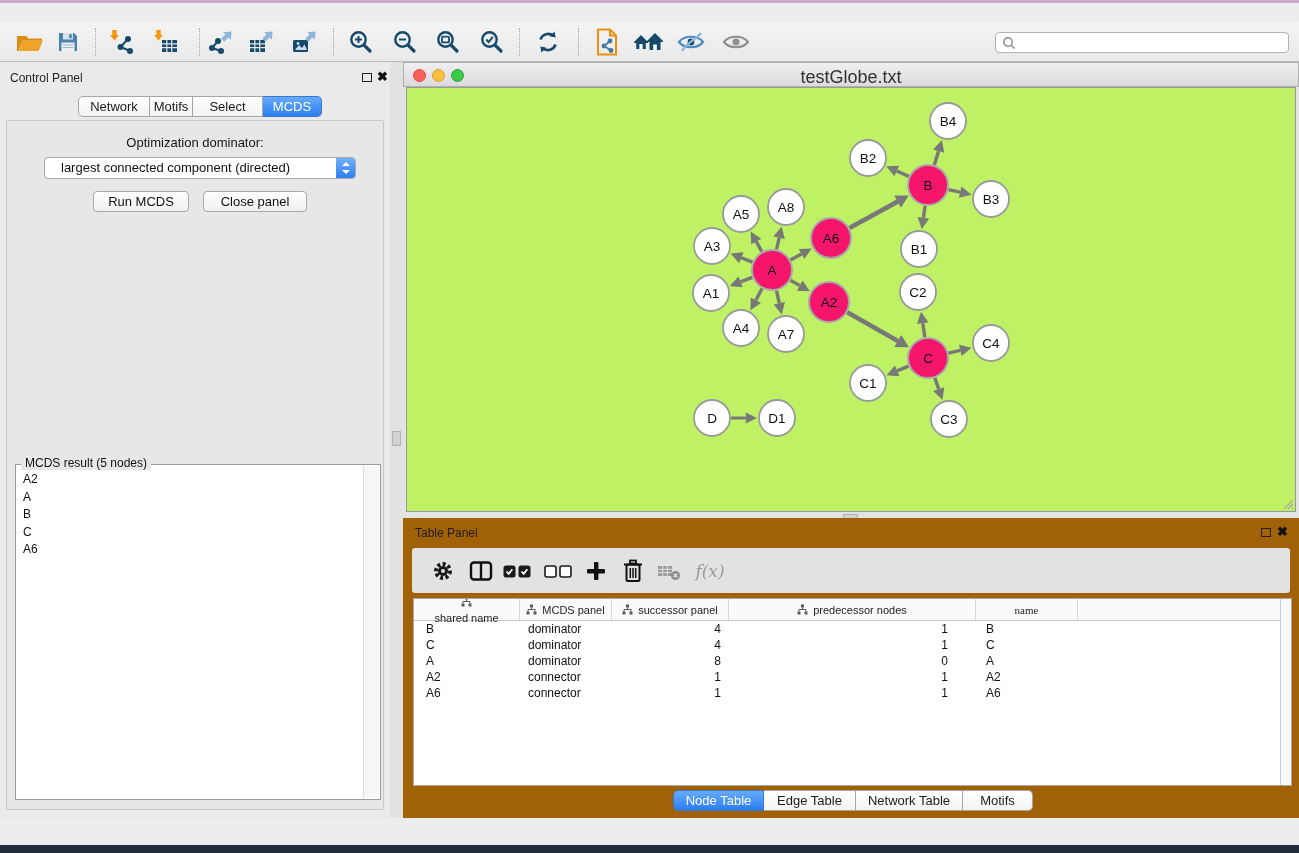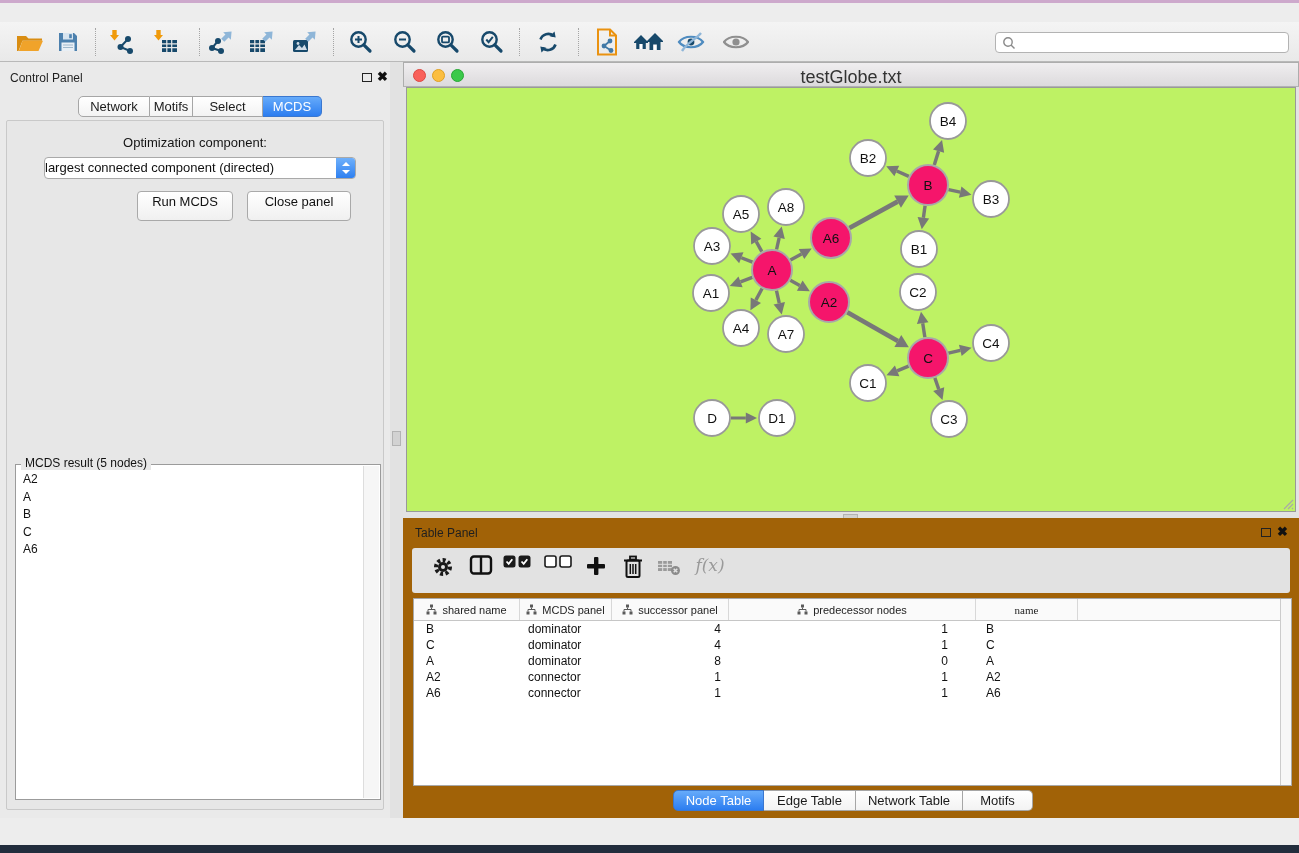"Optimization component:" div { text: component -> dominator }
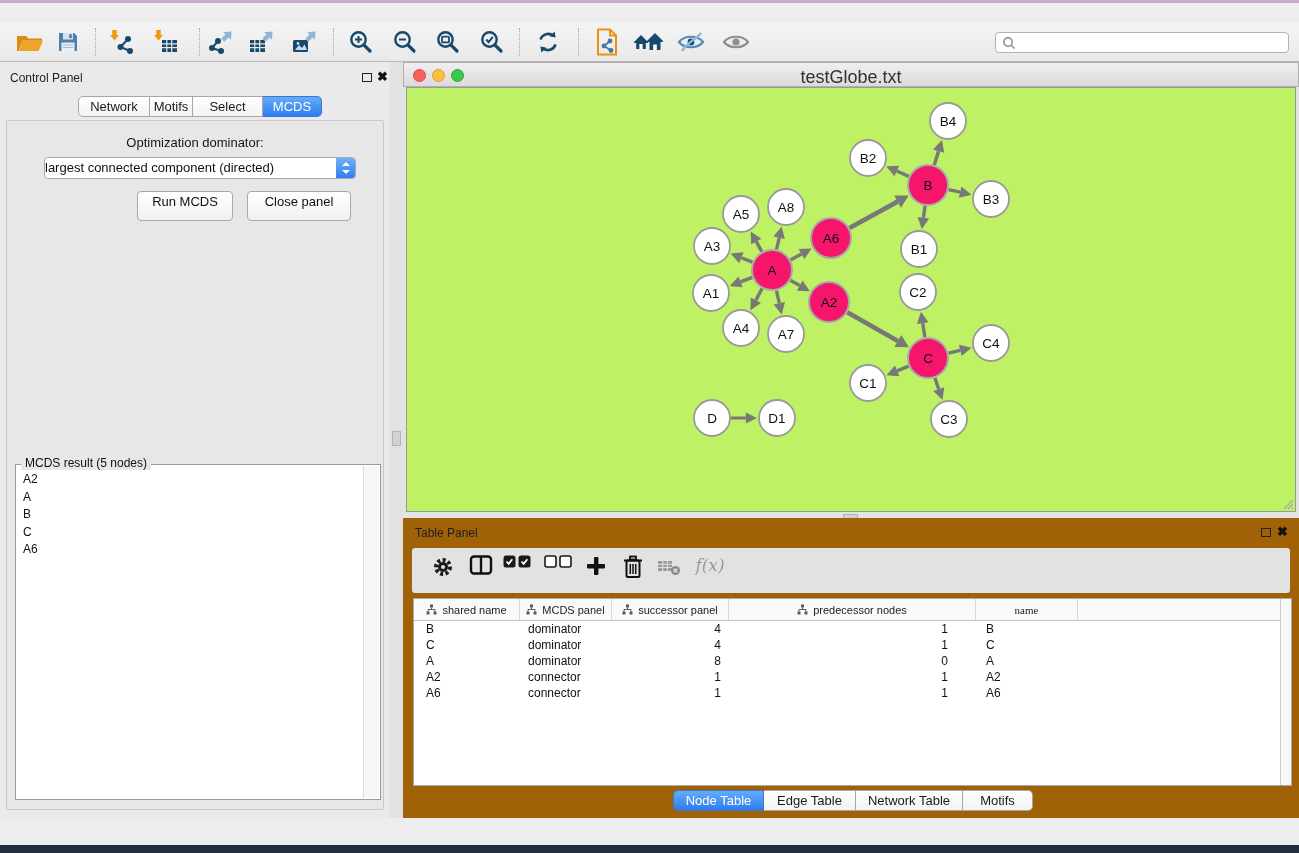"largest connected component (directed)" #criterion-select { padding-left: 0 -> 16px }
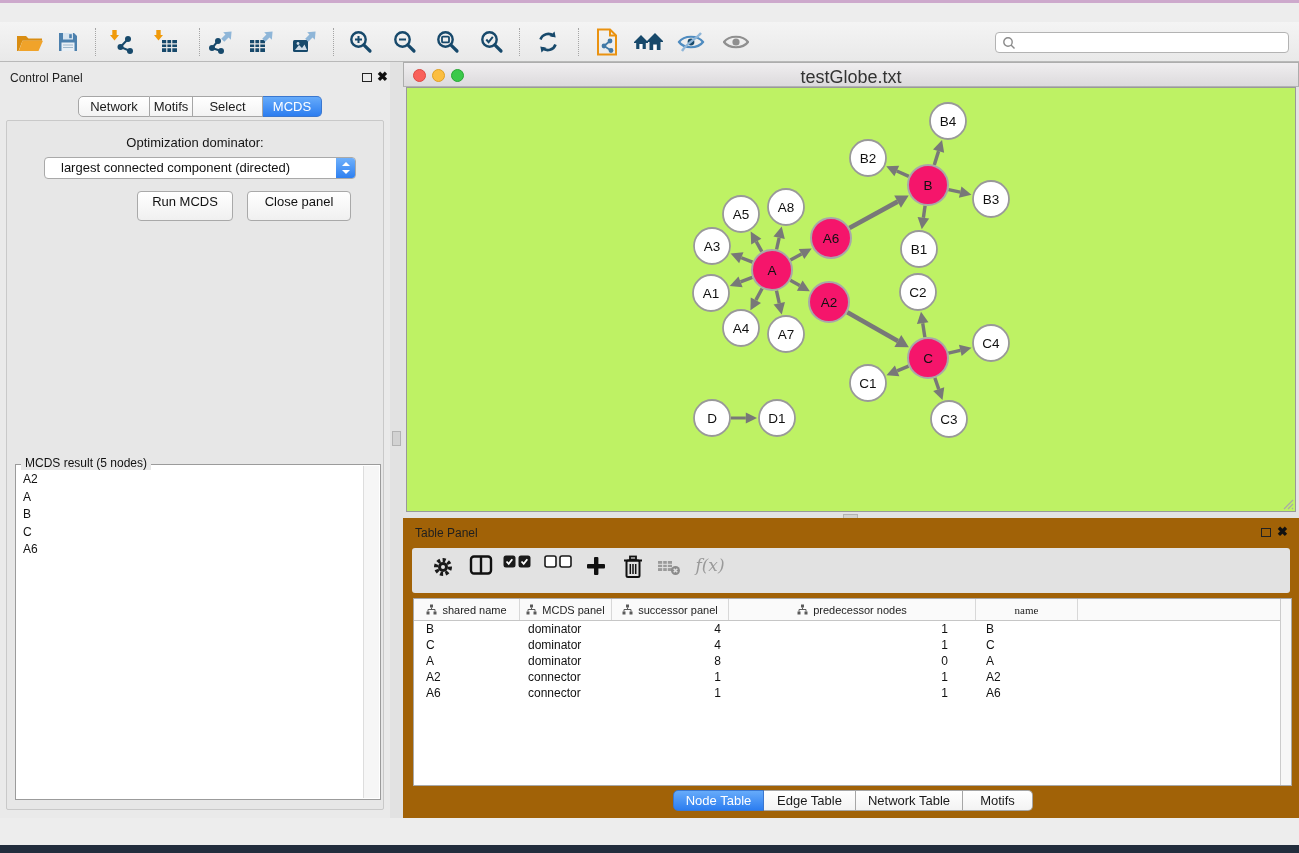"Run MCDS" .mac-btn { height: 30px -> 21px; margin-left: 44px -> none }
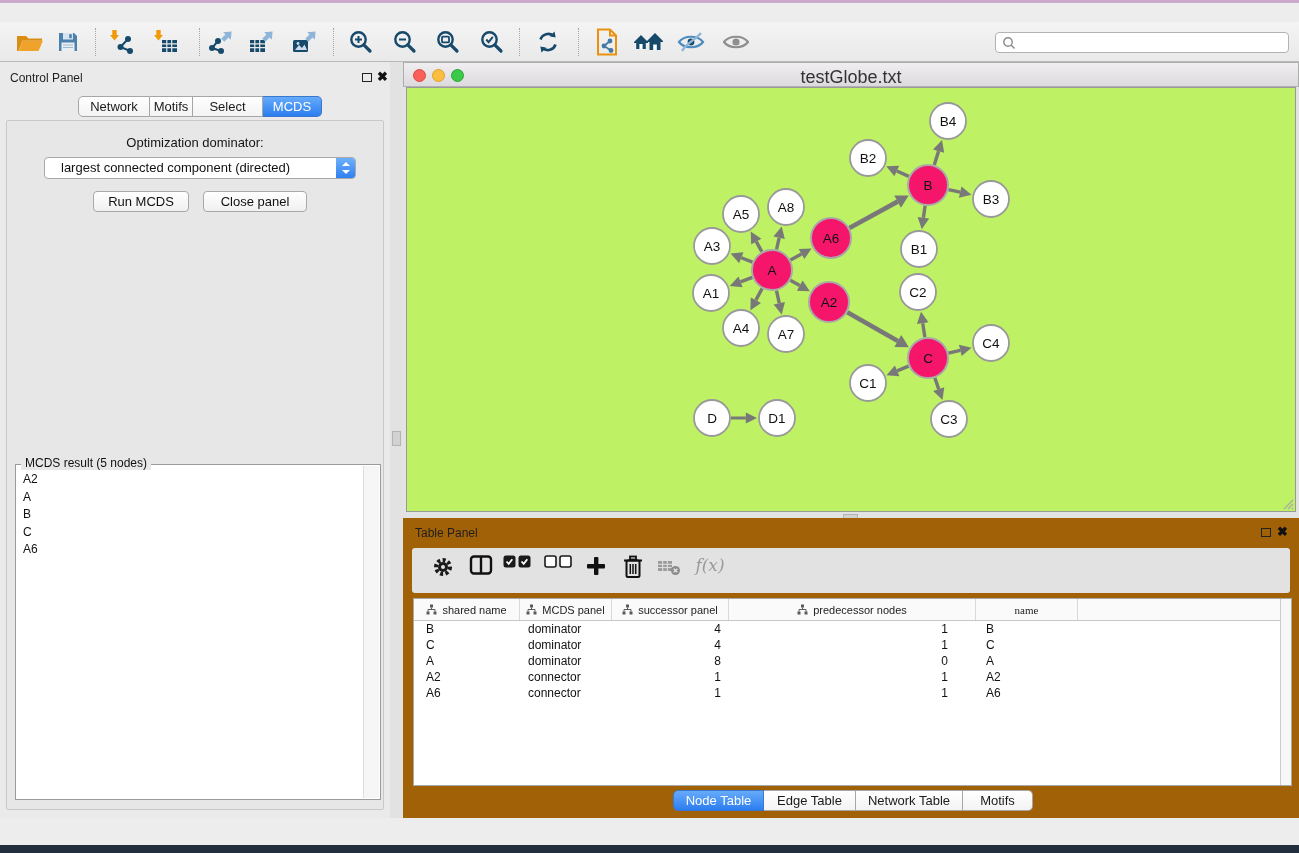"f(x)" .tpi { align-items: flex-start -> center }
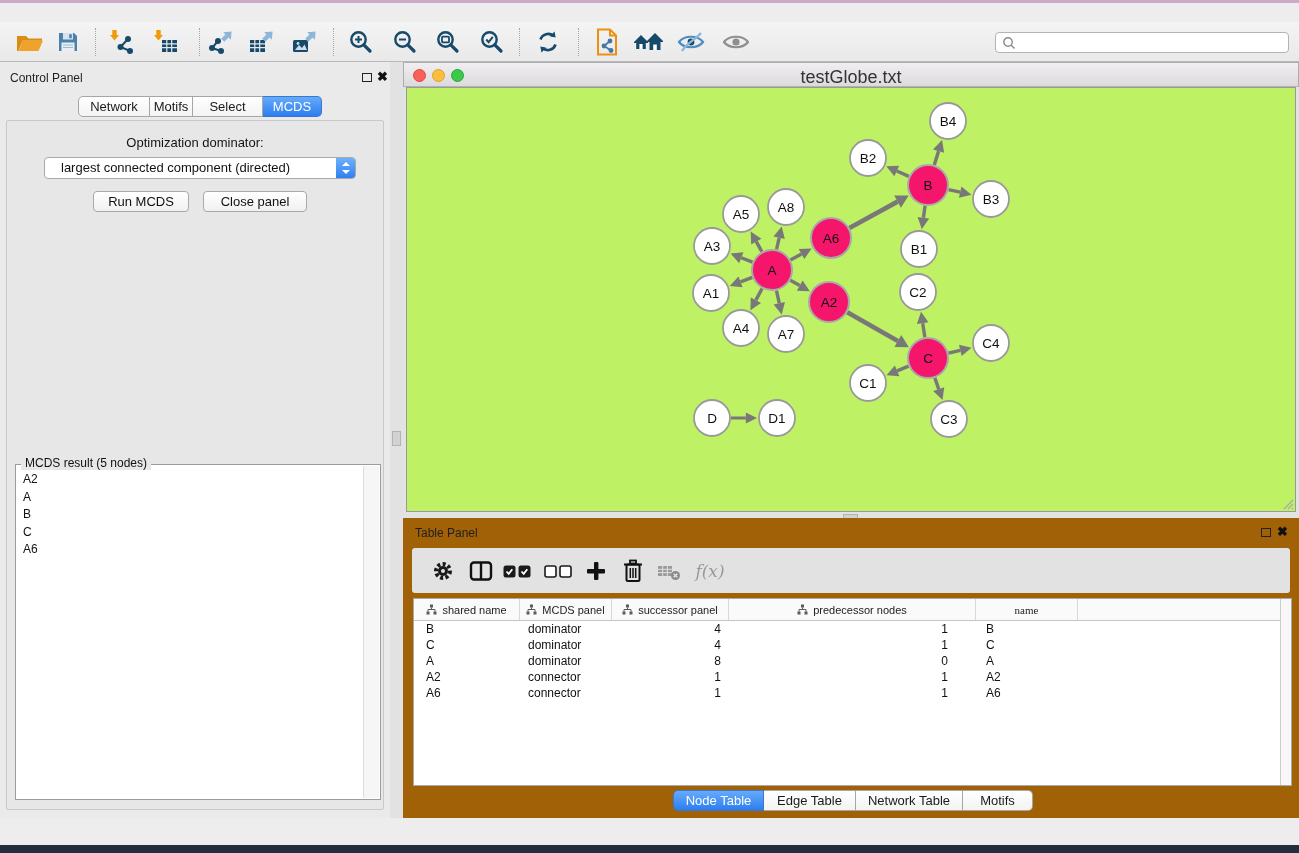"shared name" div.dt-hcell { flex-direction: none -> column }
